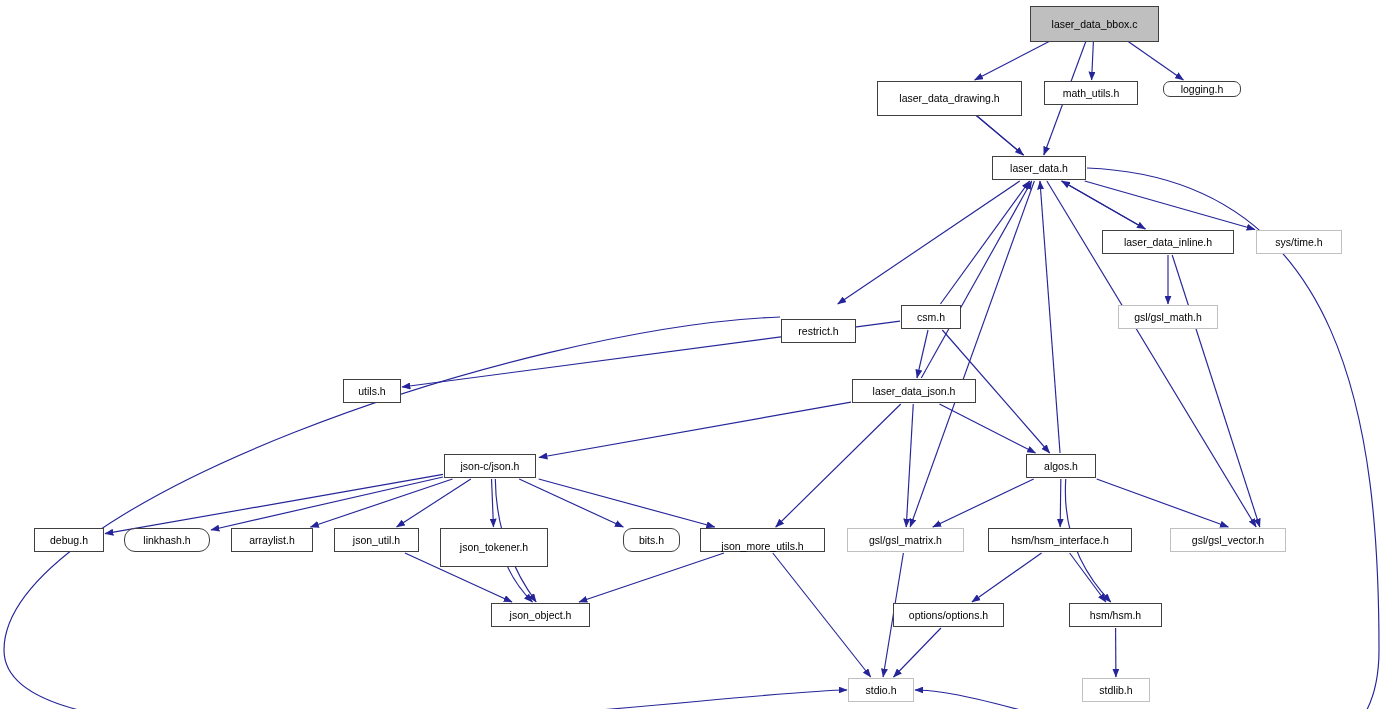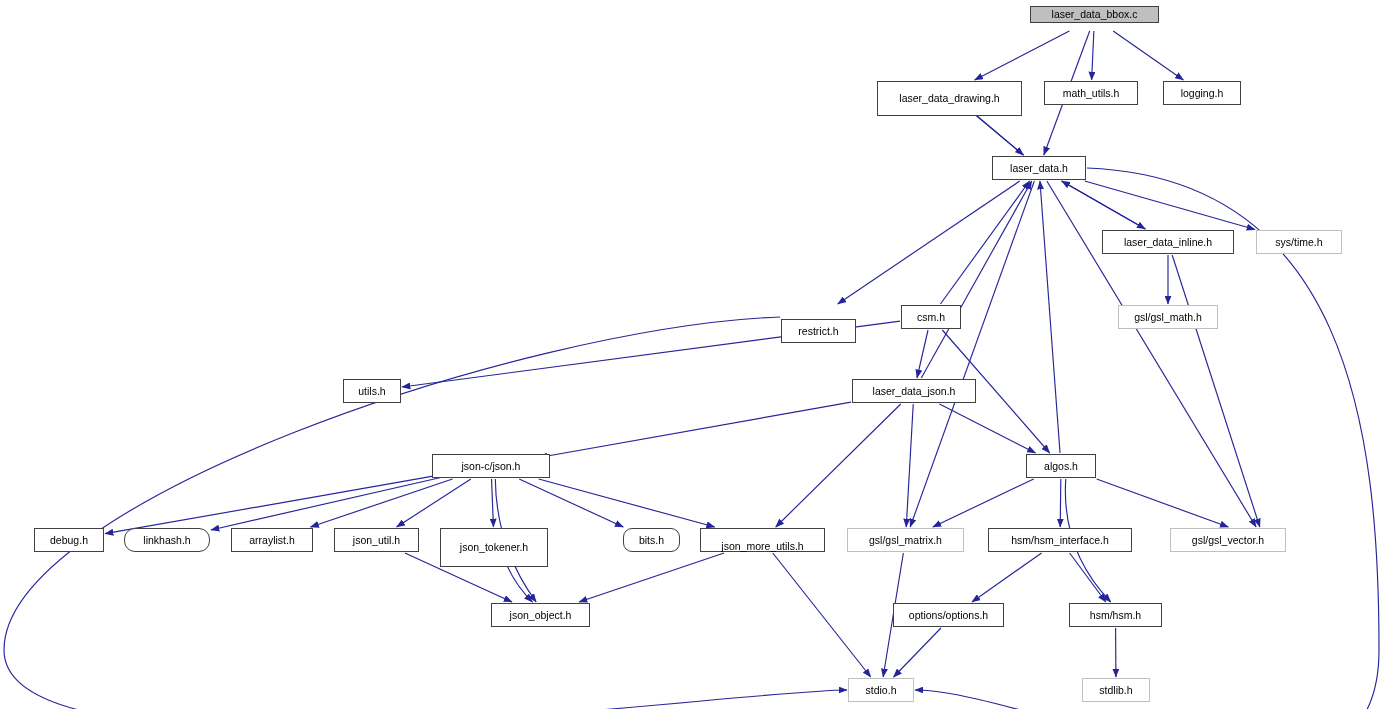"laser_data_bbox.c" div.node { height: 17px -> 36px }
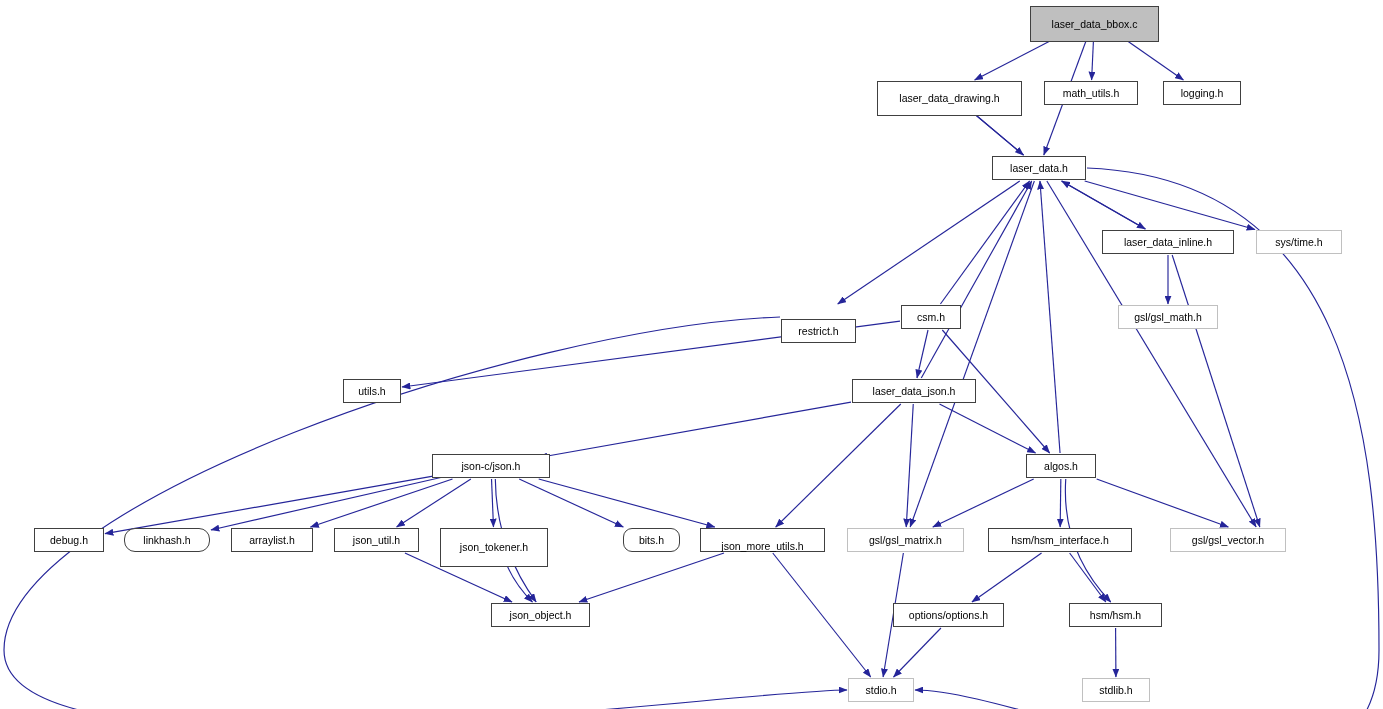"logging.h" div.node { border-radius: none -> 7px; height: 24px -> 16px }
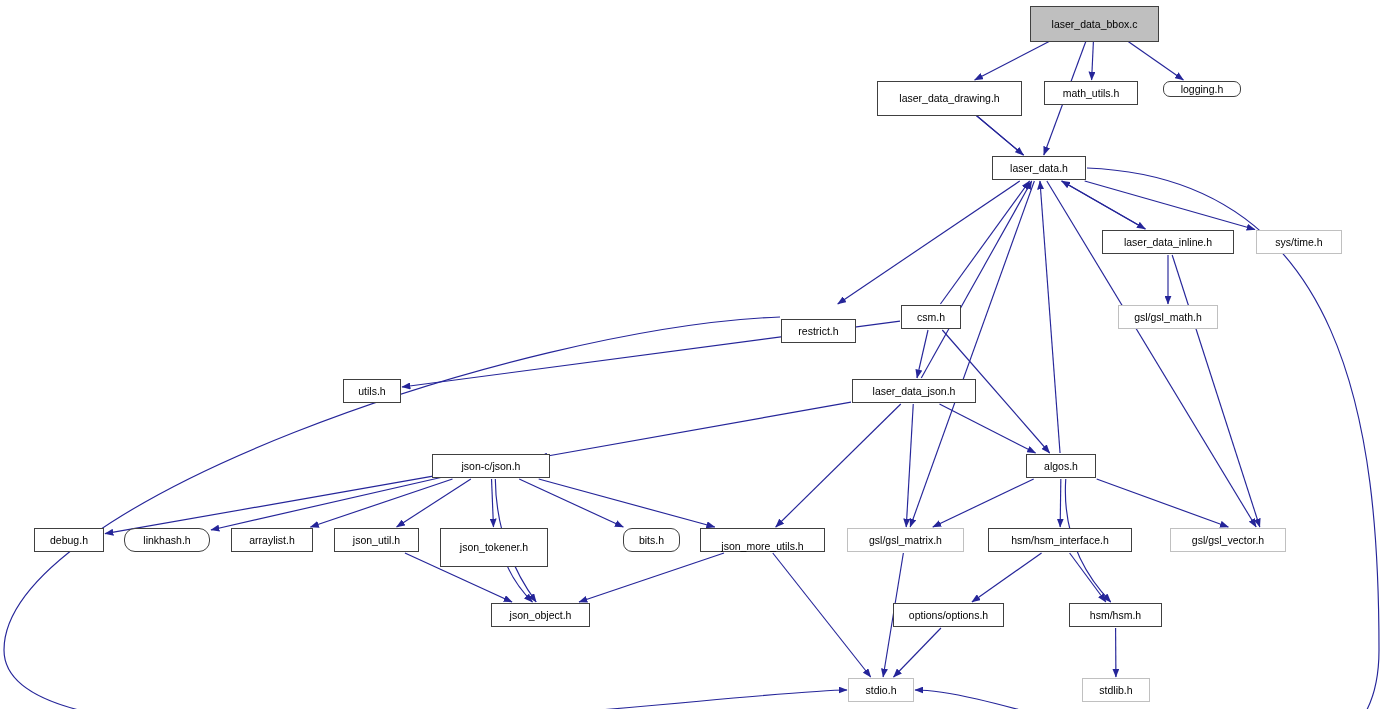"json-c/json.h" div.node { left: 432px -> 444px; width: 118px -> 92px }
